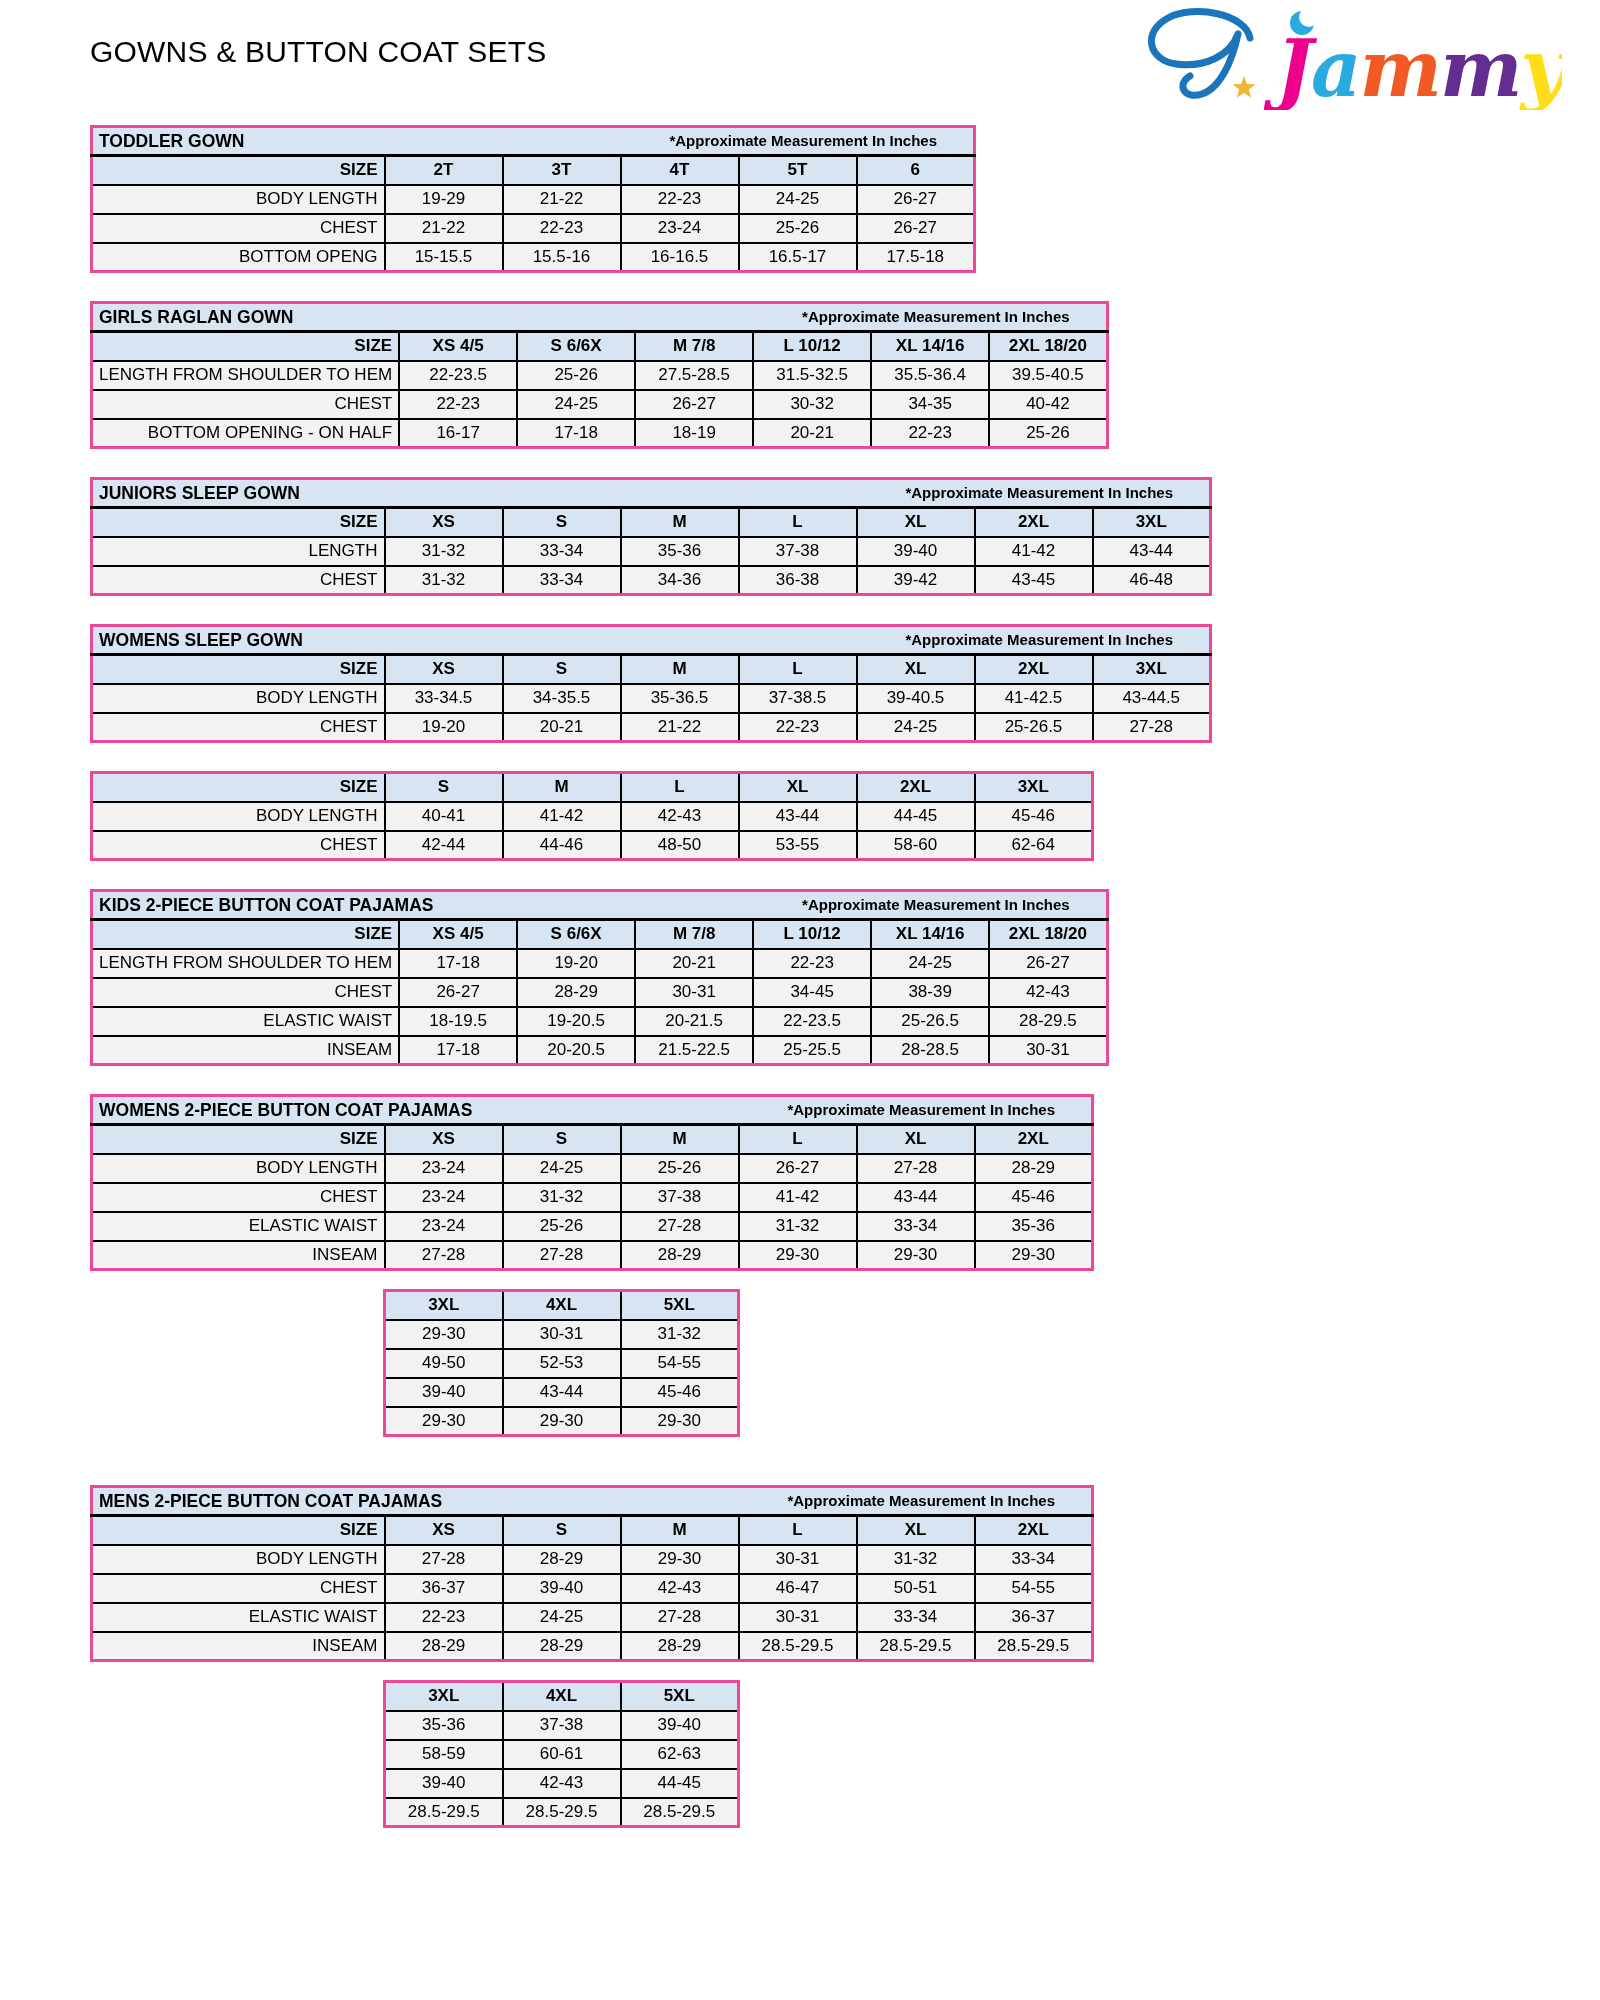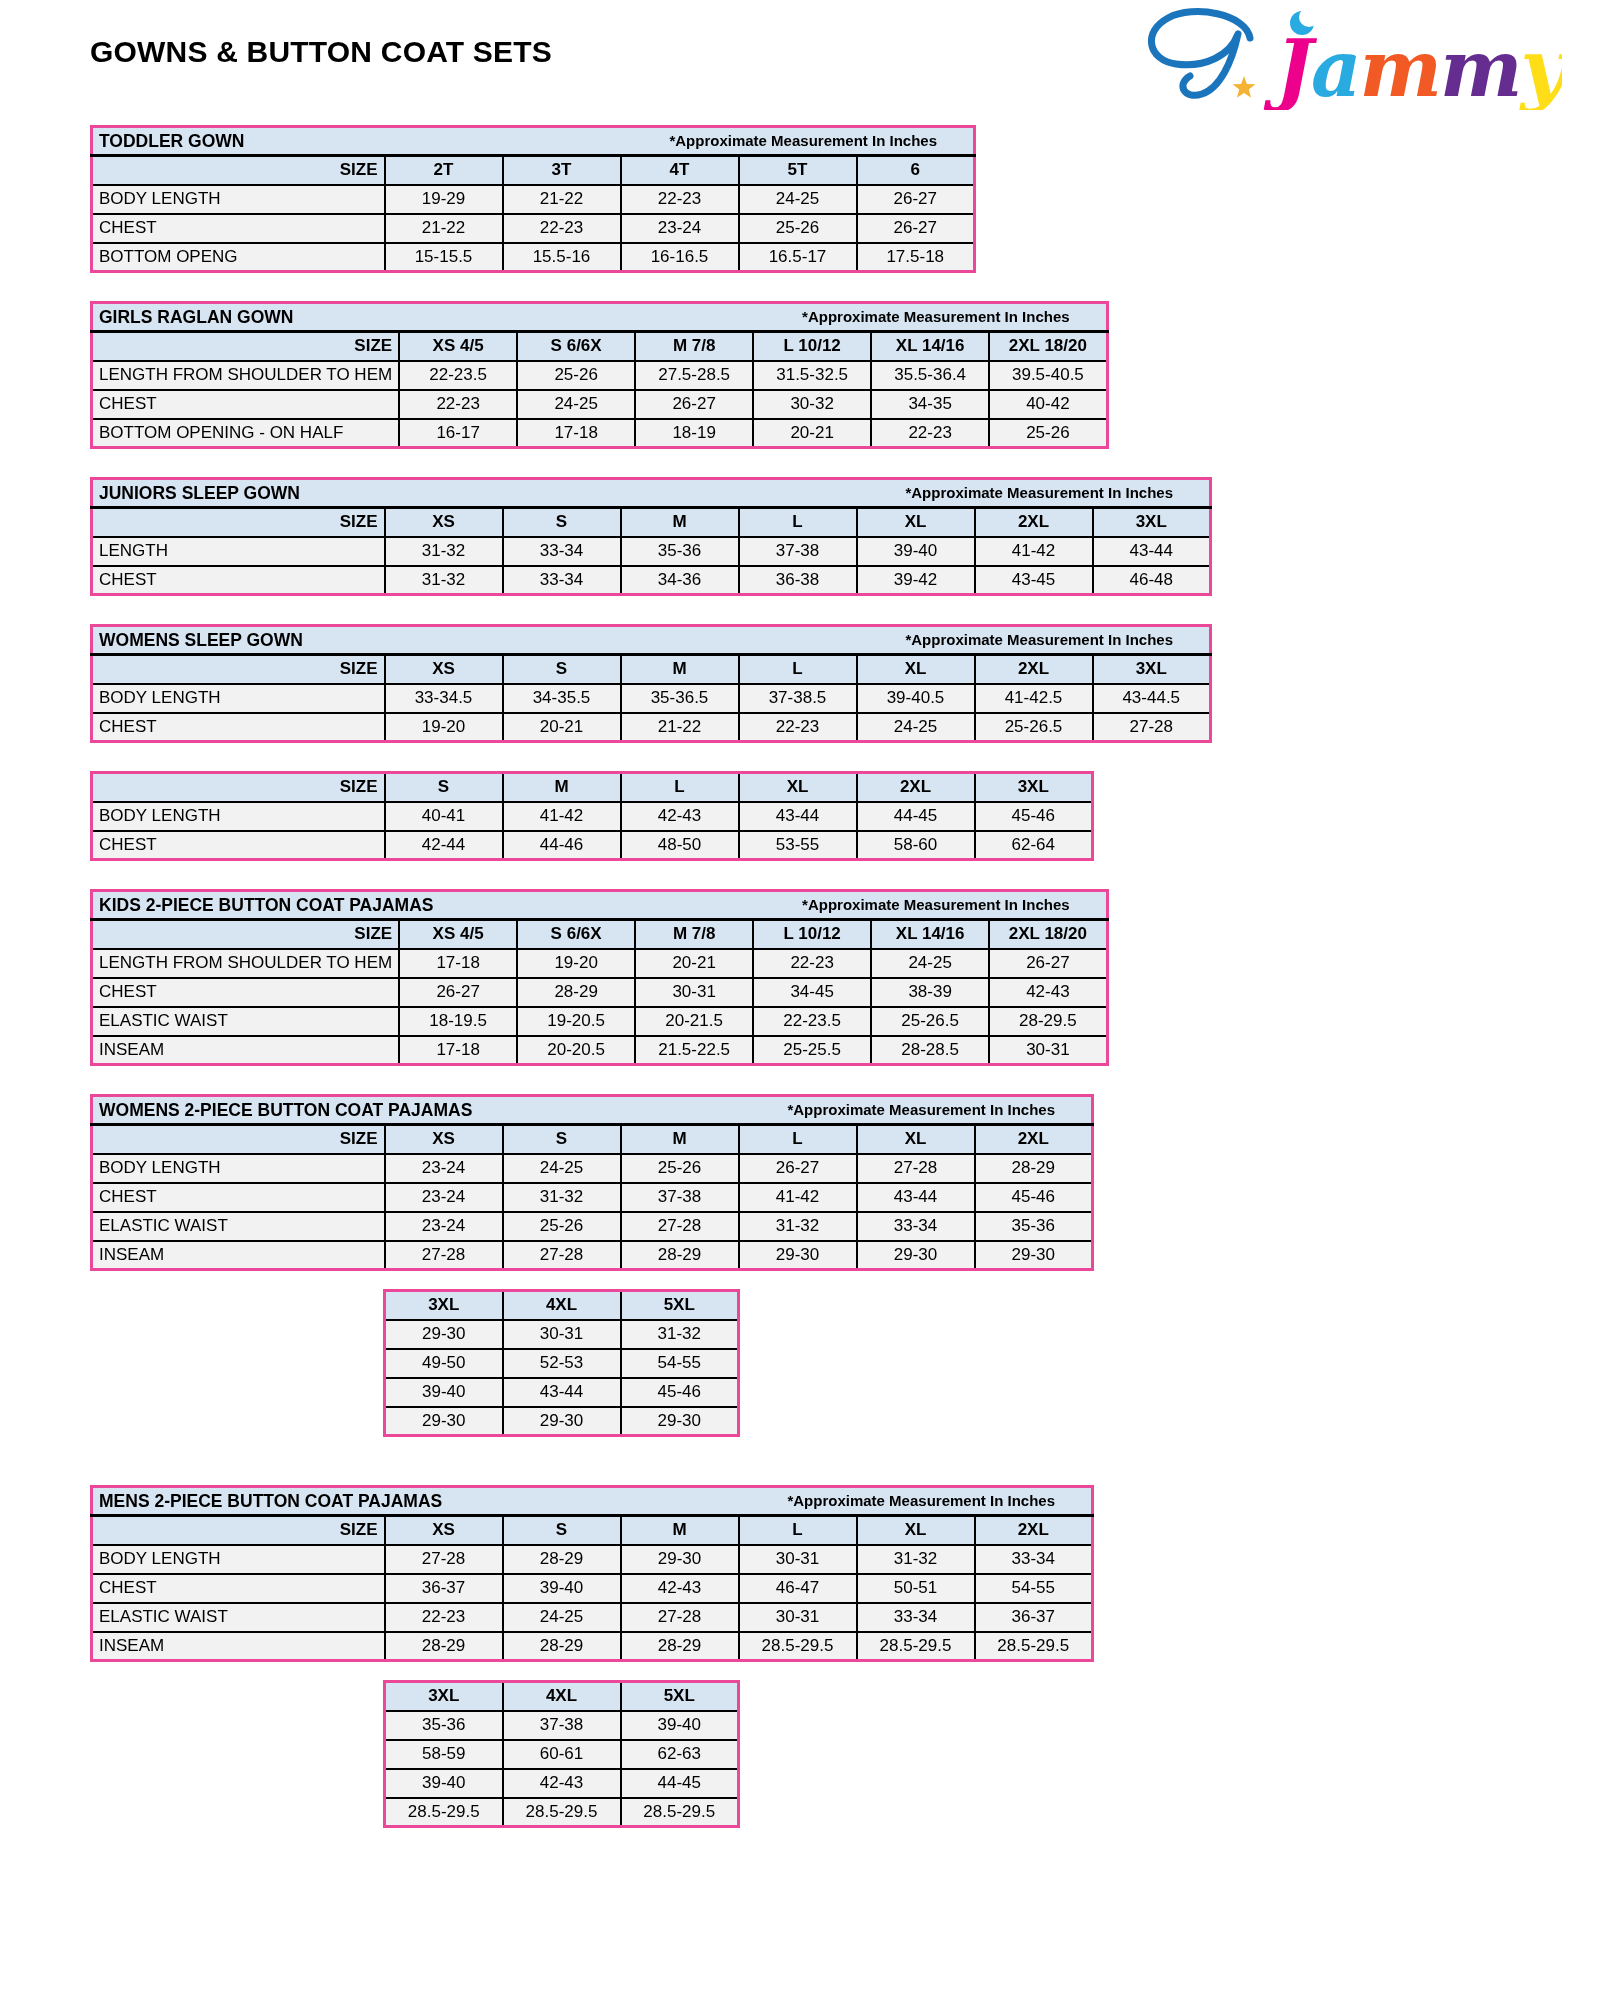"GOWNS & BUTTON COAT SETS" h1.page-title { font-weight: bold -> normal }
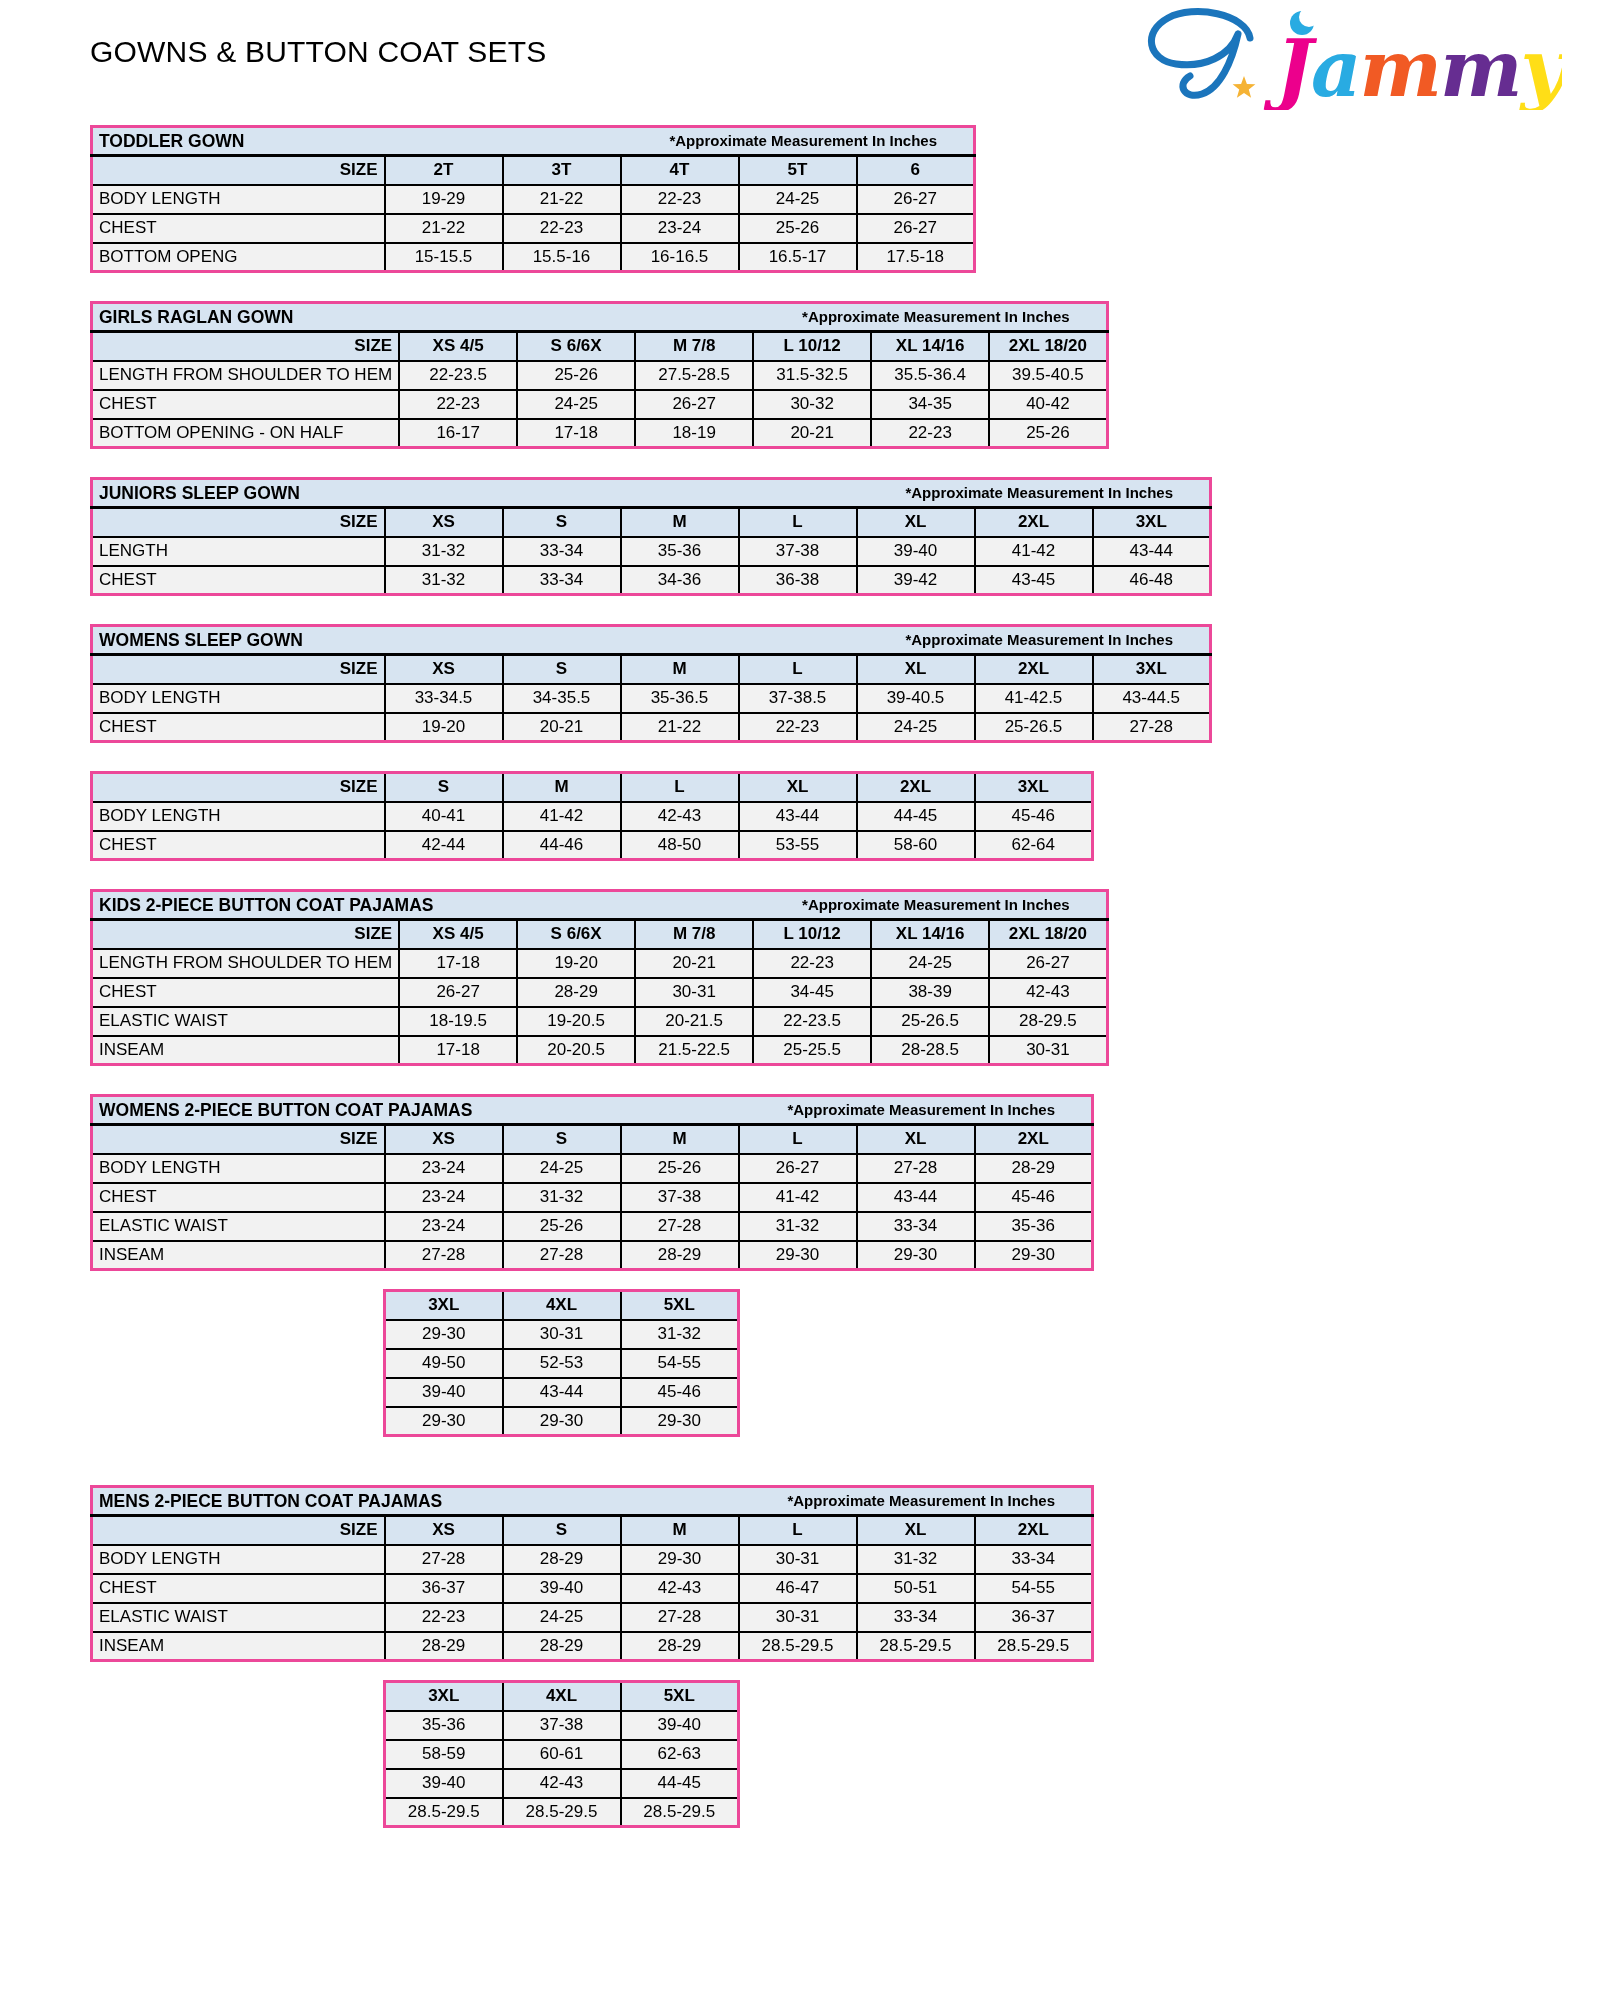"BODY LENGTH" tr.data-row td.label-cell { text-align: left -> right }
